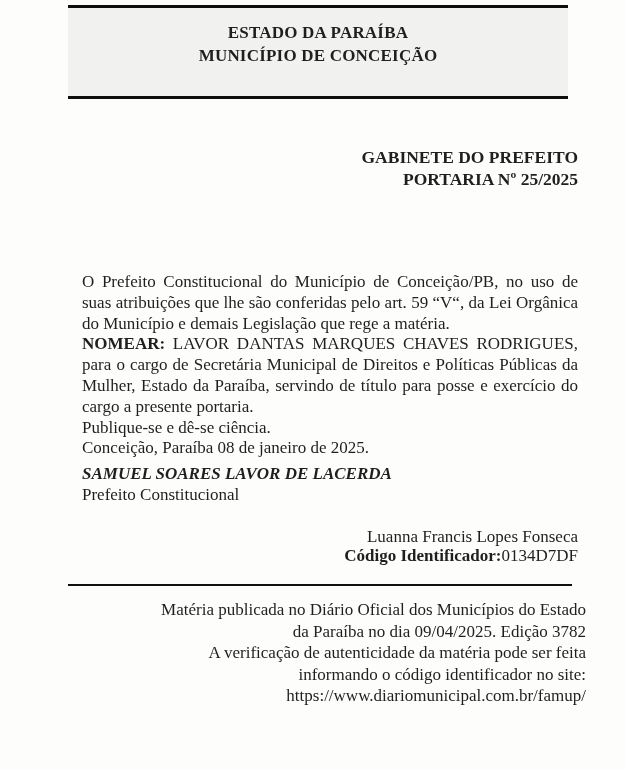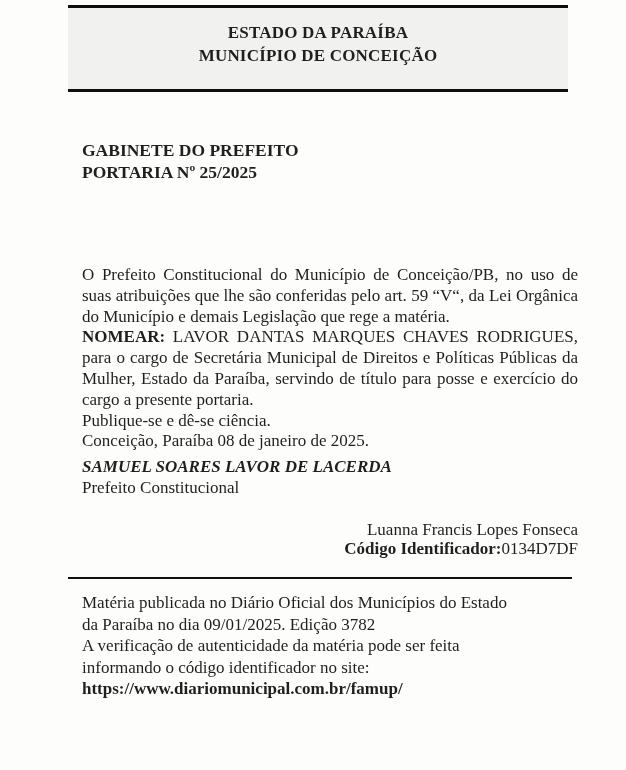"ESTADO DA PARAÍBA" .letterhead { padding: 13px 6px 22px 6px -> 13px 6px 29px 6px }
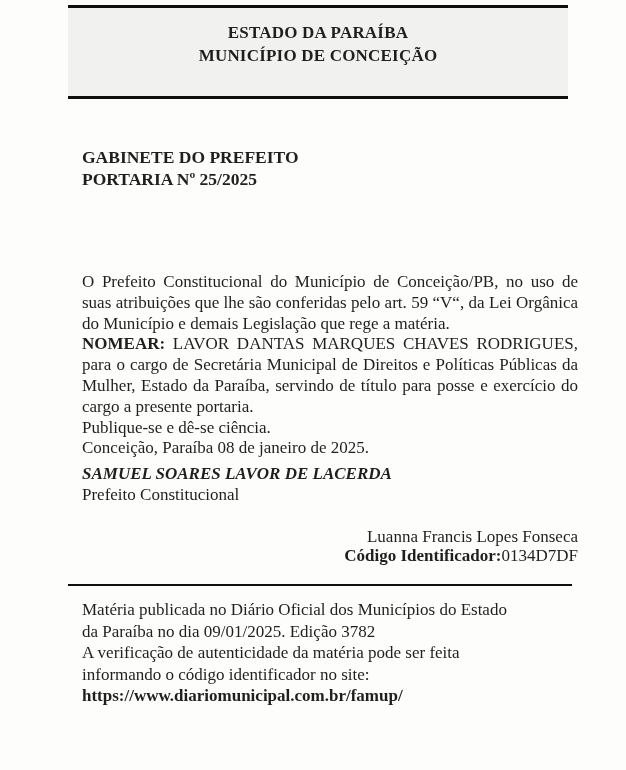"GABINETE DO PREFEITO" .doc-title { text-align: left -> right }
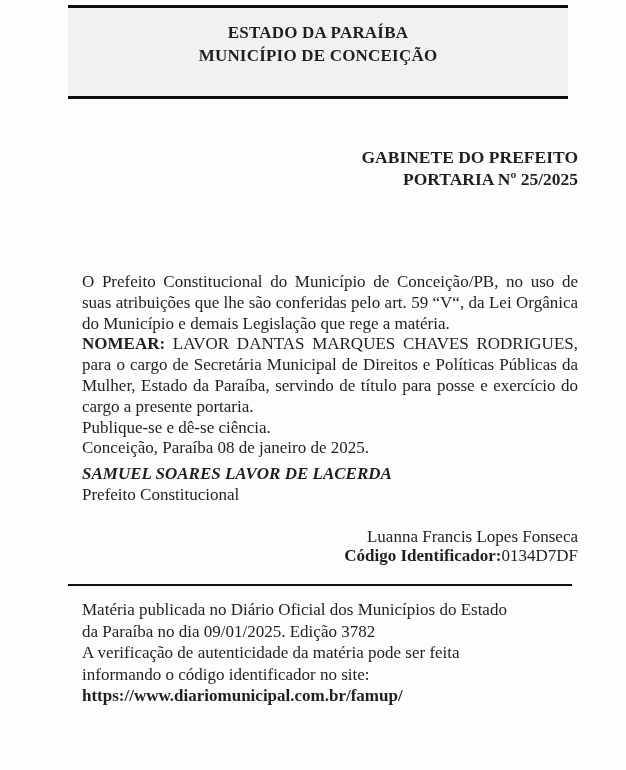"Matéria publicada no Diário Oficial" .footer-text { text-align: none -> right }
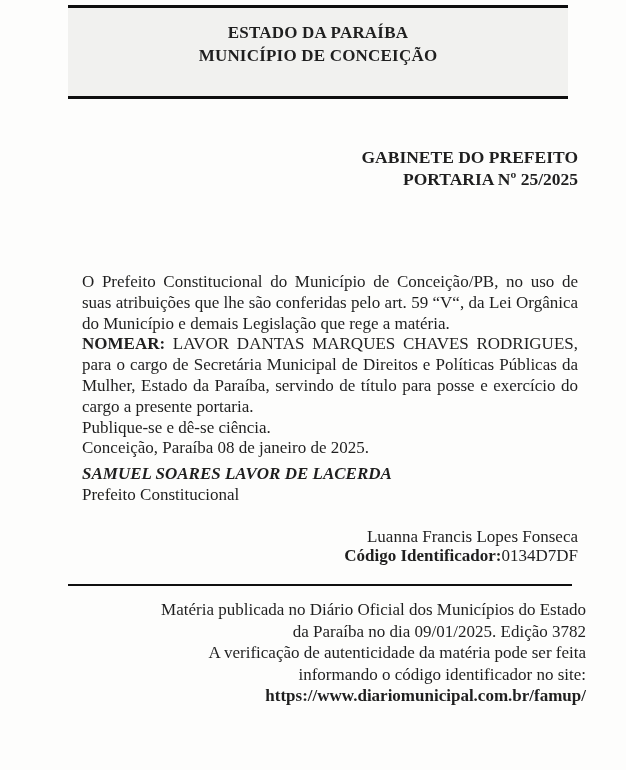"da Paraíba no dia 09/01/2025." div { text: 09/01/2025 -> 09/04/2025 }
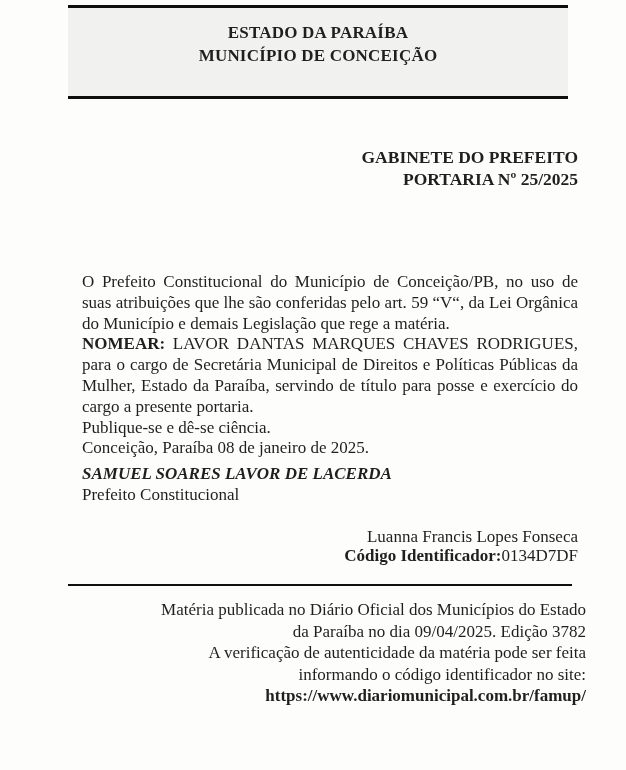"https://www.diariomunicipal.com.br/famup" .footer-text .f-line { font-weight: bold -> none }
